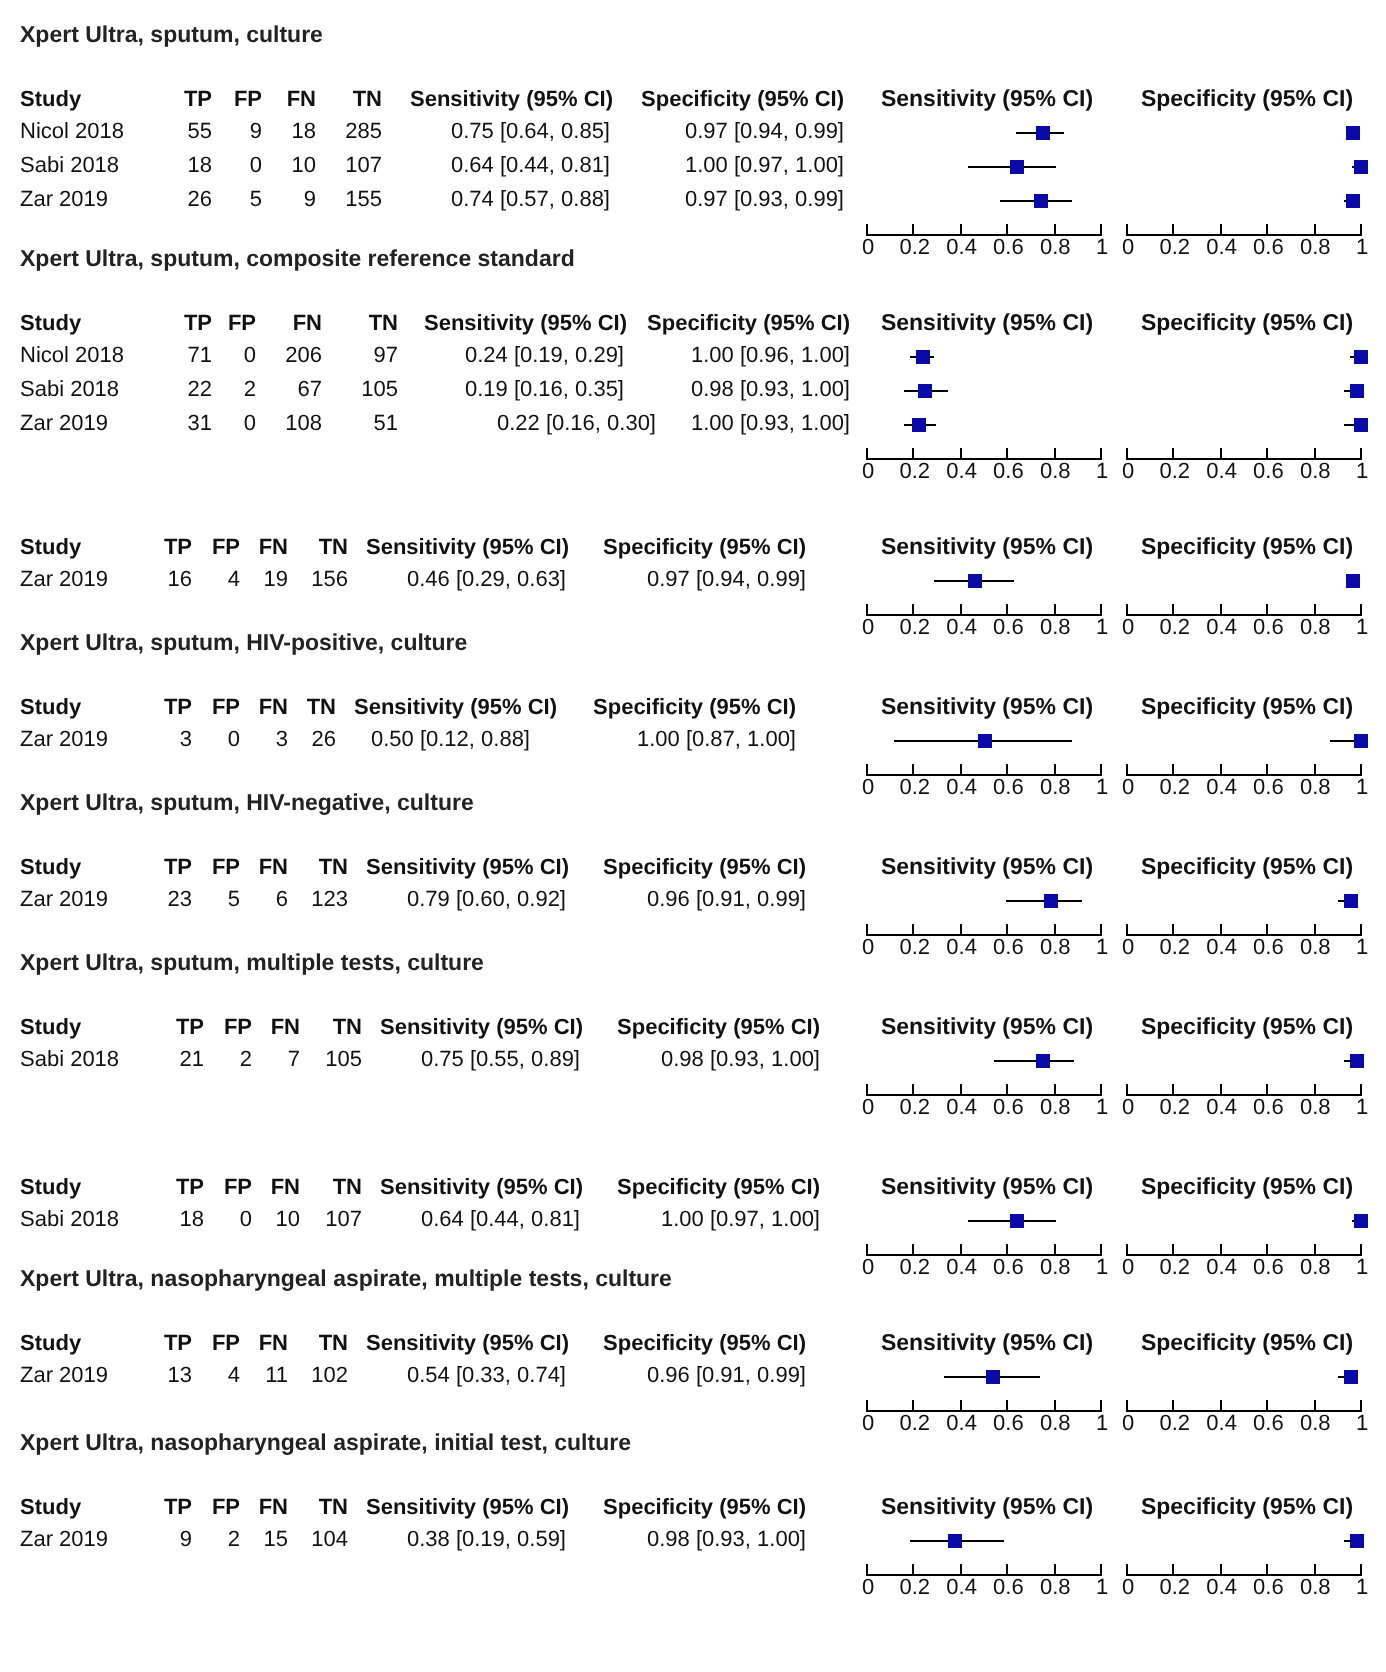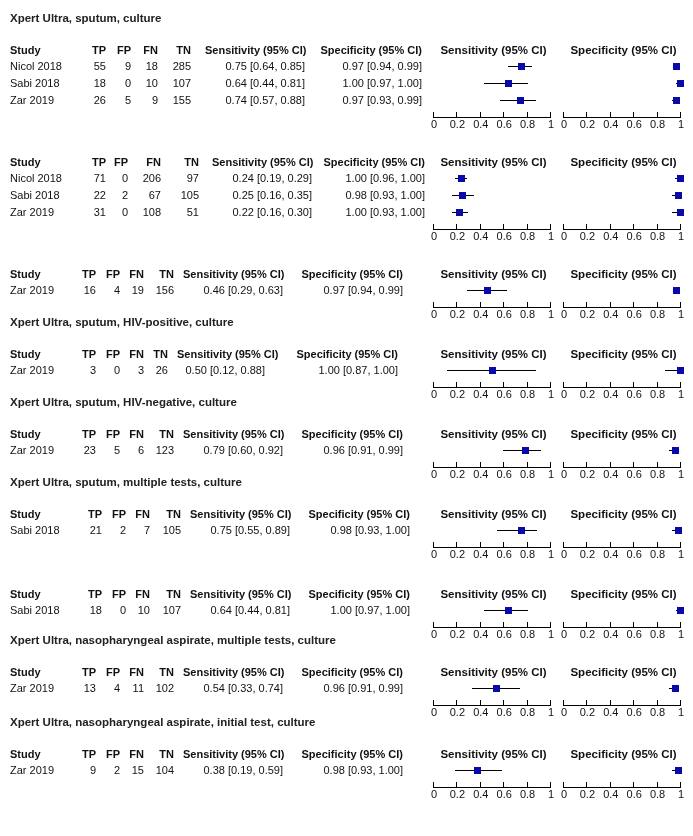"Xpert Ultra, sputum, composite reference" div.title { html: none -> <div>Xpert Ultra, sputum, composite reference standard</div> }
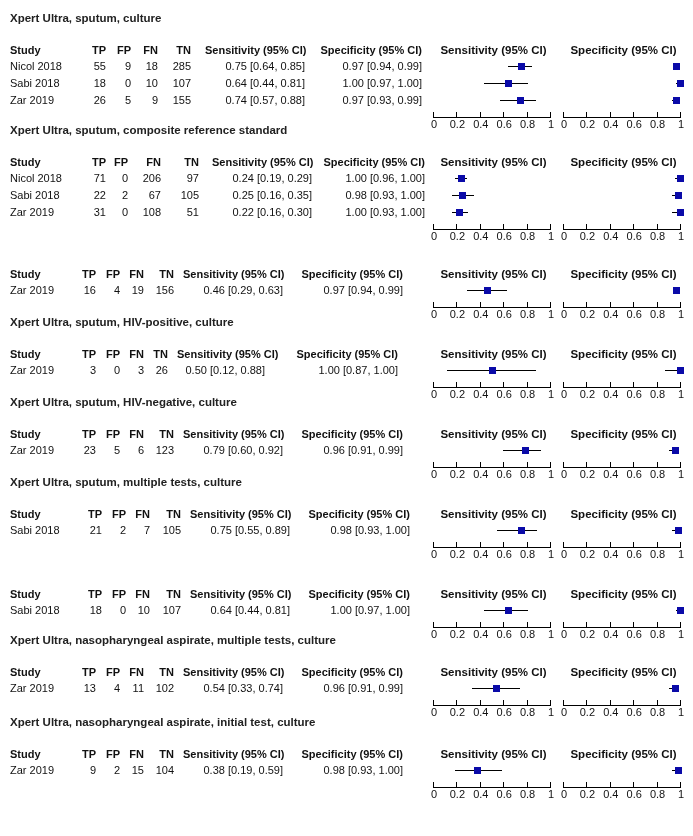"0.25 [0.16, 0.35]" span.cell { text: 0.25 -> 0.19 }
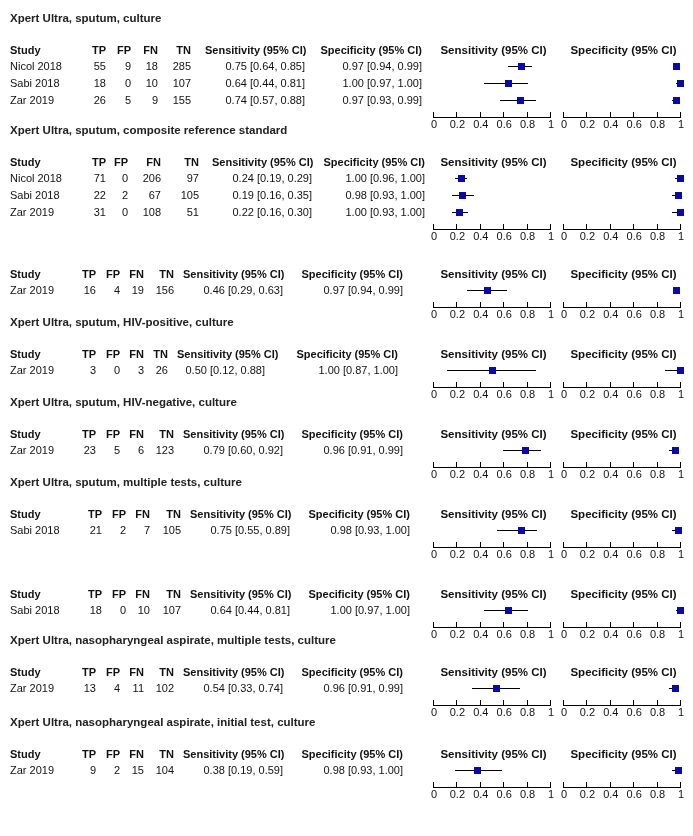"0.22 [0.16, 0.30]" span.cell { left: 212px -> 228px }
